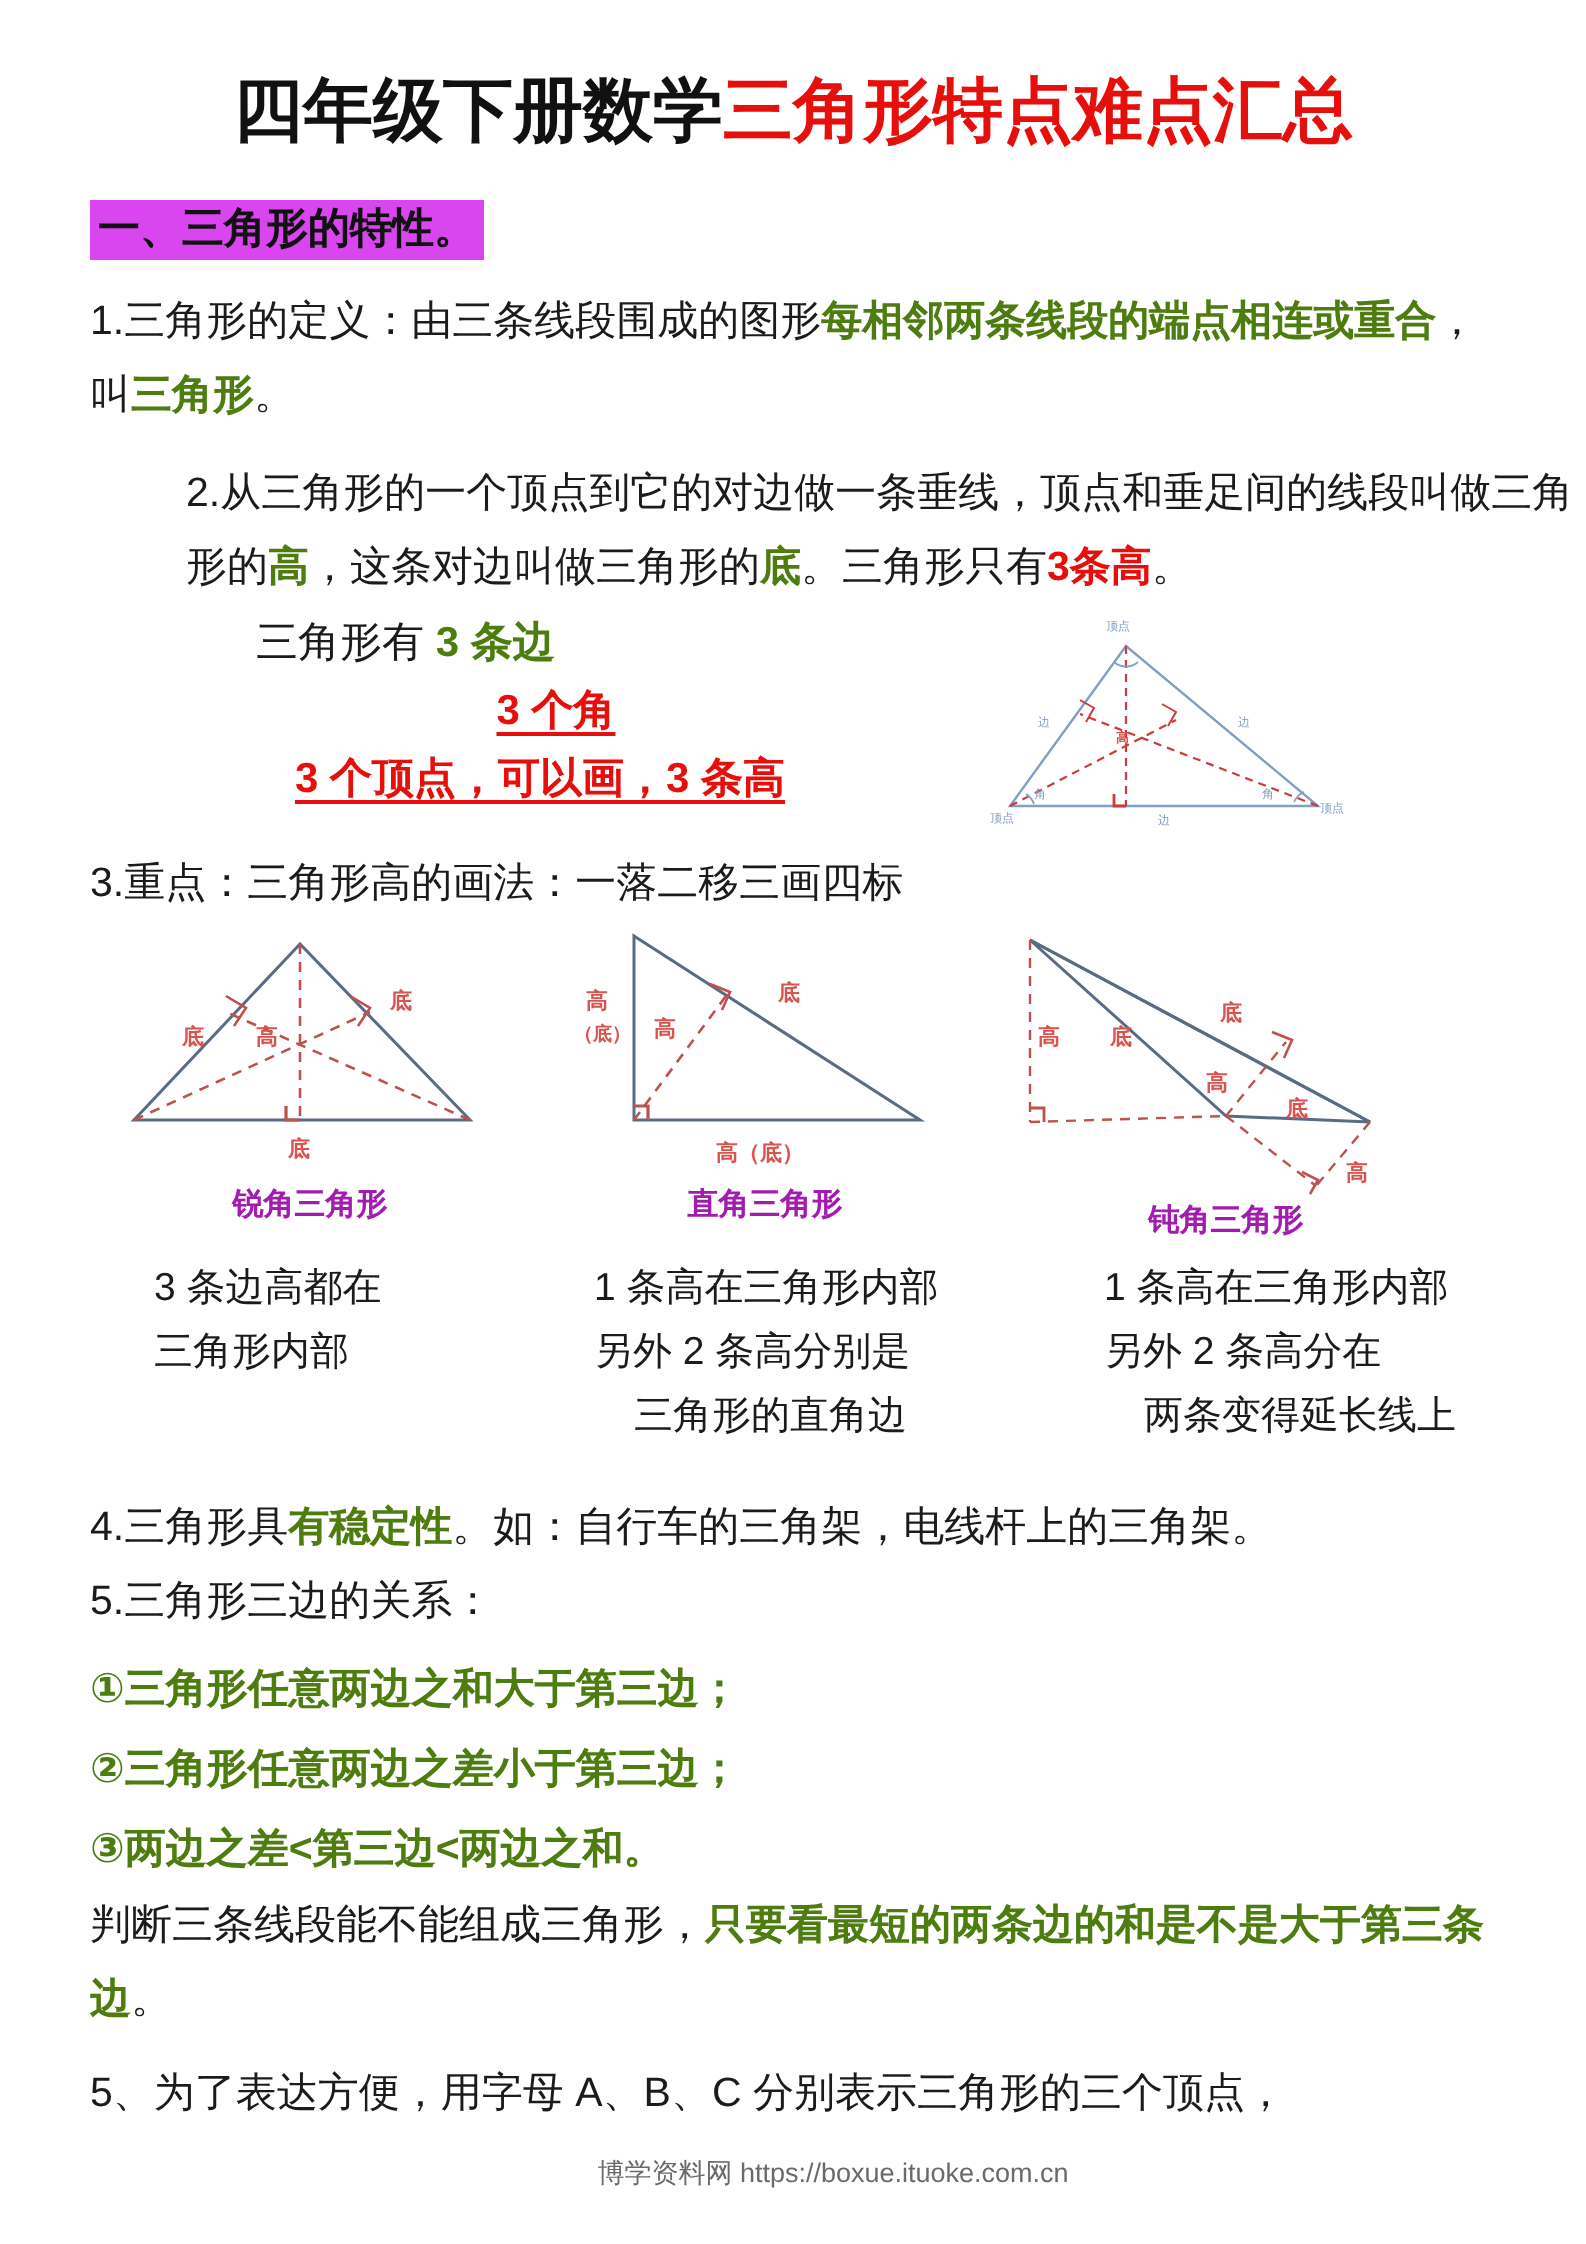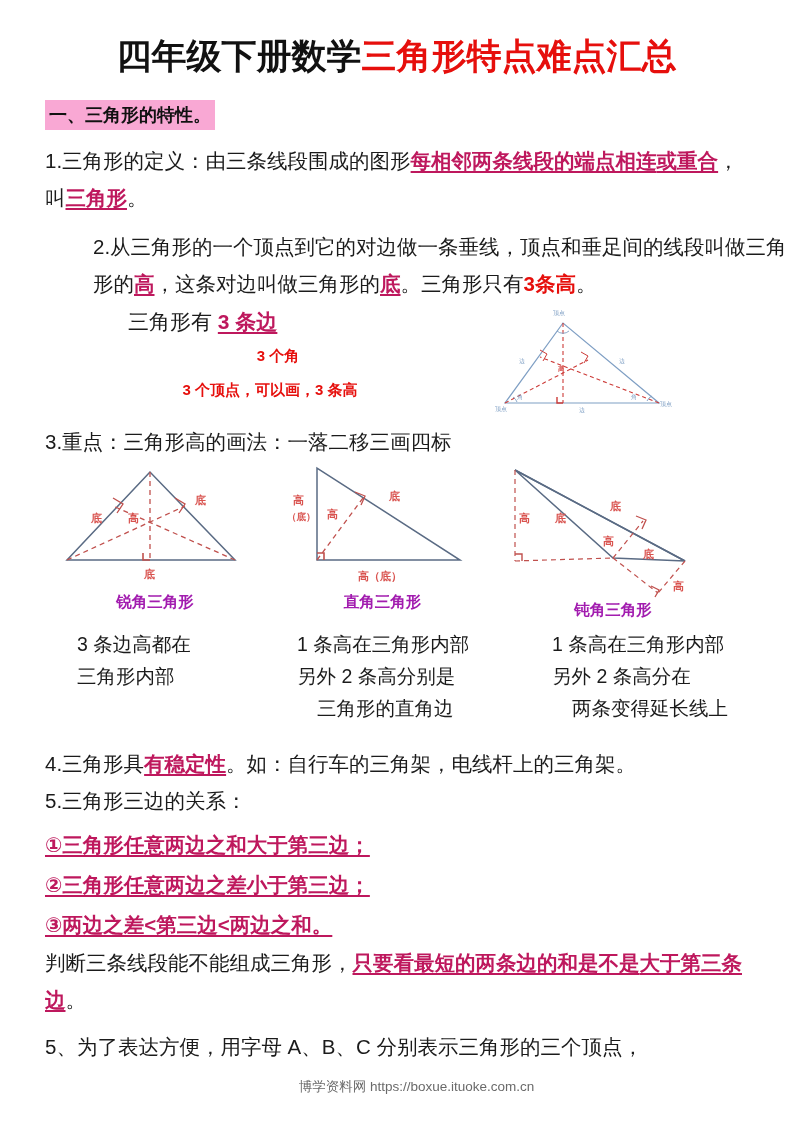"一、三角形的特性。" .hl-head { background: #f9a8d4 -> #d946ef; font-size: 18px -> 21px }
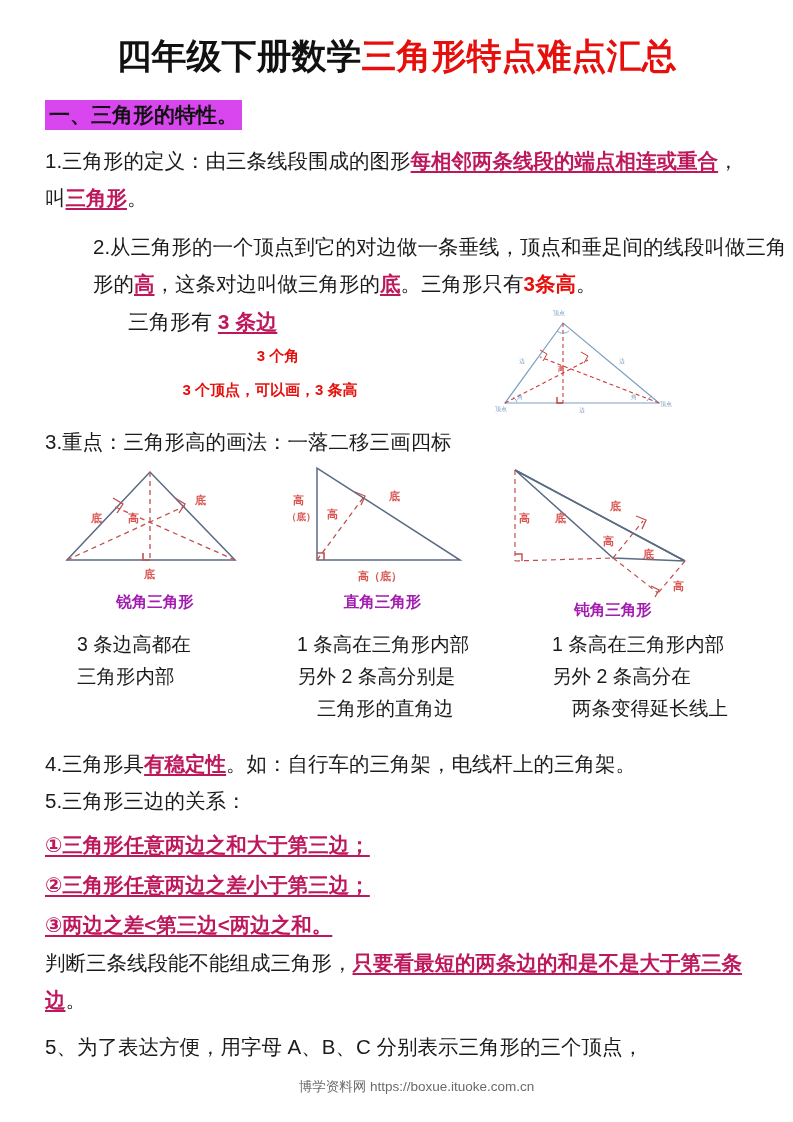"每相邻两条线段的端点相连" .r-u { color: #be185d -> #4d7c0f; text-decoration: underline -> none }
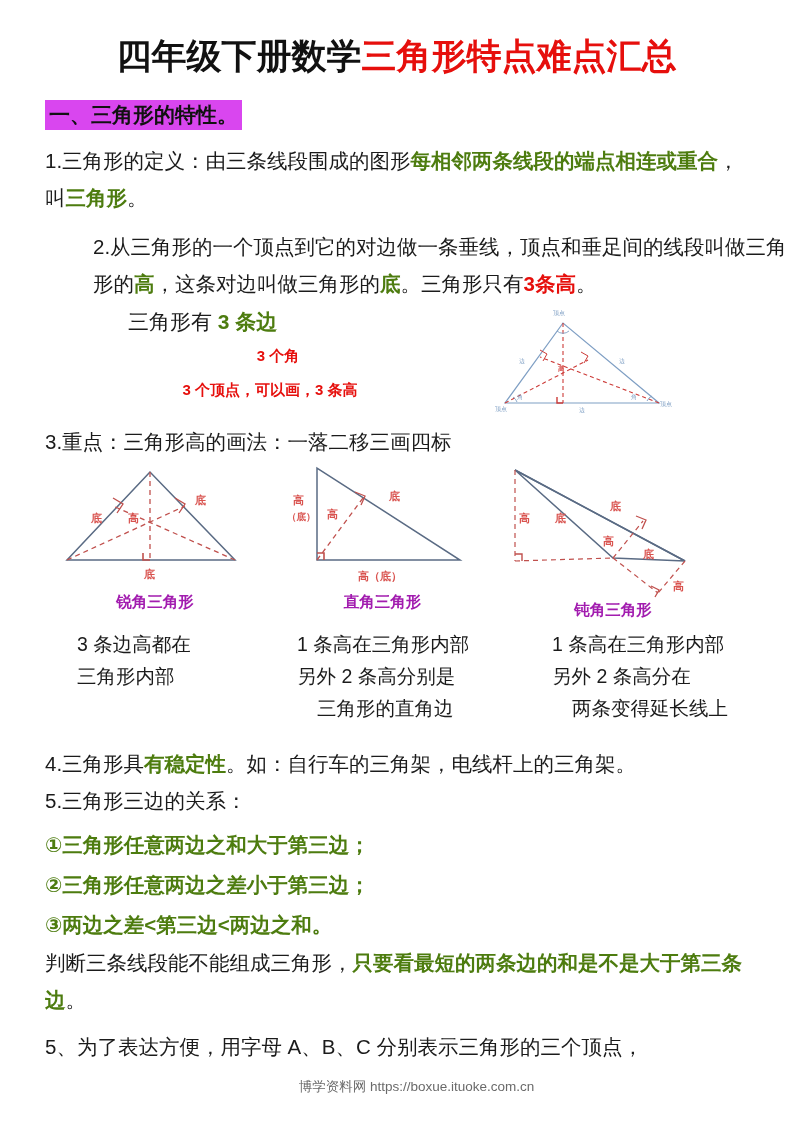"3 个角" .center-red { font-size: 15px -> 21px; text-decoration: none -> underline }
